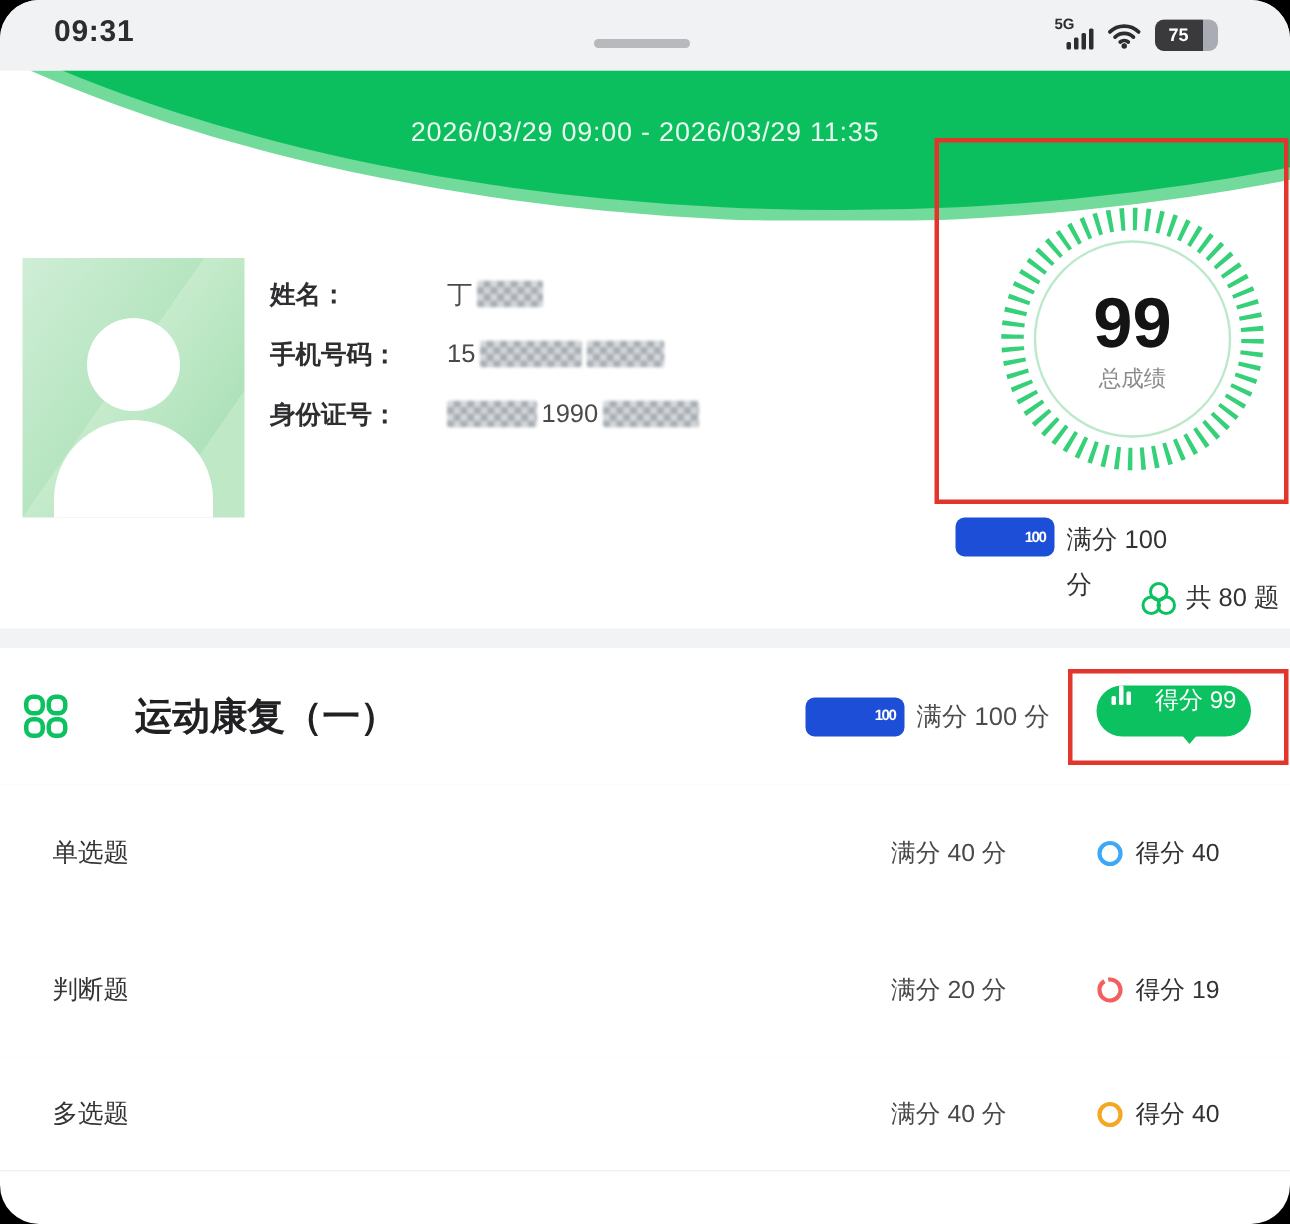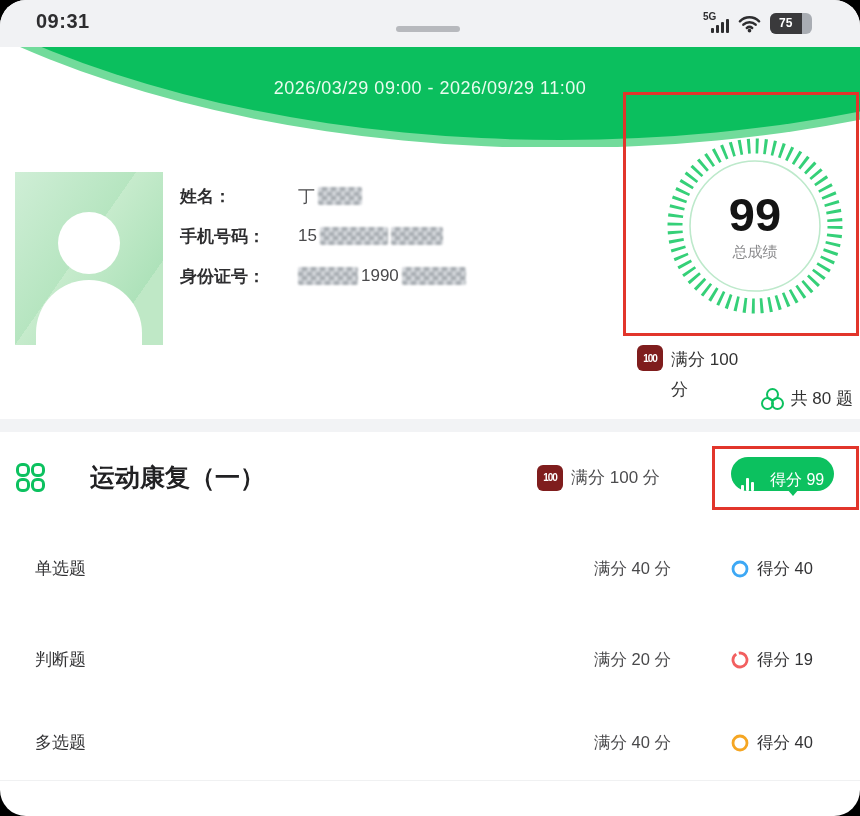"2026/03/29 09:00 - 2026/09/29 11:00" div.exam-time { text: 2026/09/29 11:00 -> 2026/03/29 11:35 }
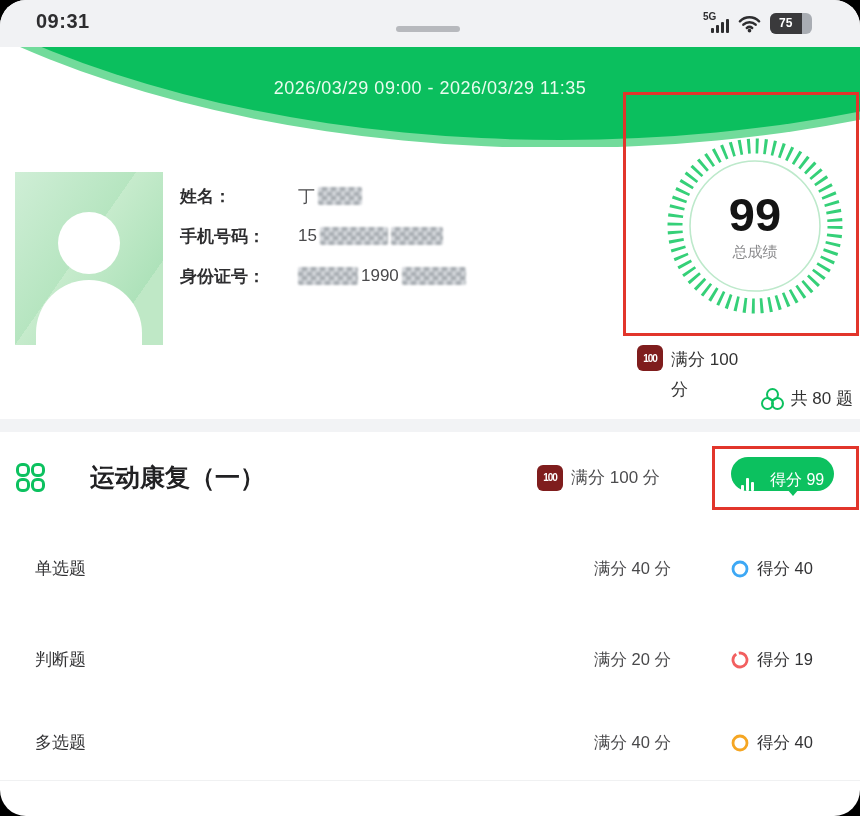"100" .icon-100 { background: #7f1d1d -> #1d4ed8; padding-left: none -> 40px }
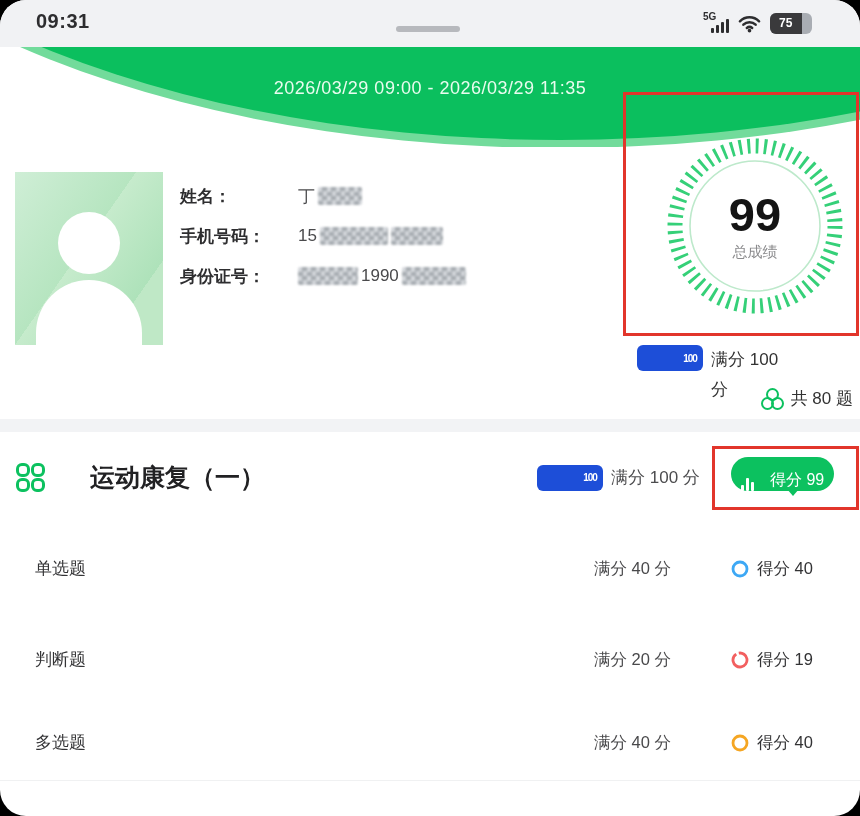"得分 99" .score-badge { align-items: flex-end -> flex-start }
